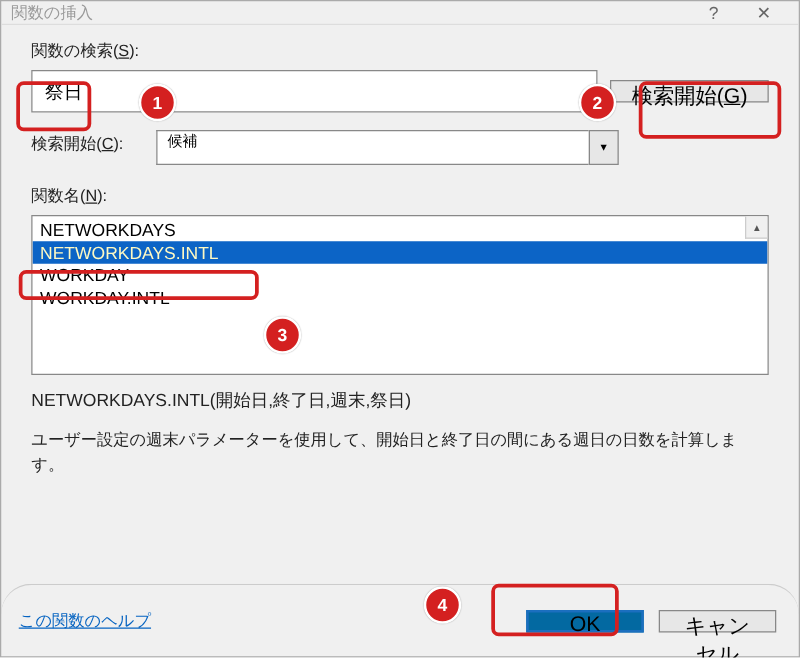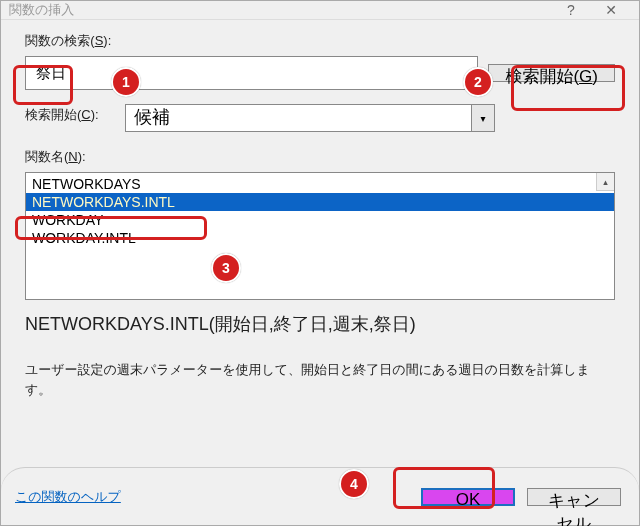"候補" .dropdown-input { font-size: 18px -> 12px }
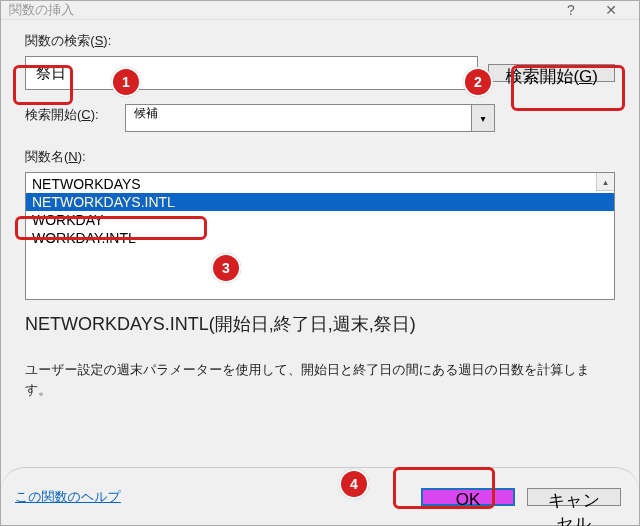"NETWORKDAYS.INTL(開始日,終了日,週末,祭日)" .signature { font-size: 18px -> 14px; margin-bottom: 24px -> 12px }
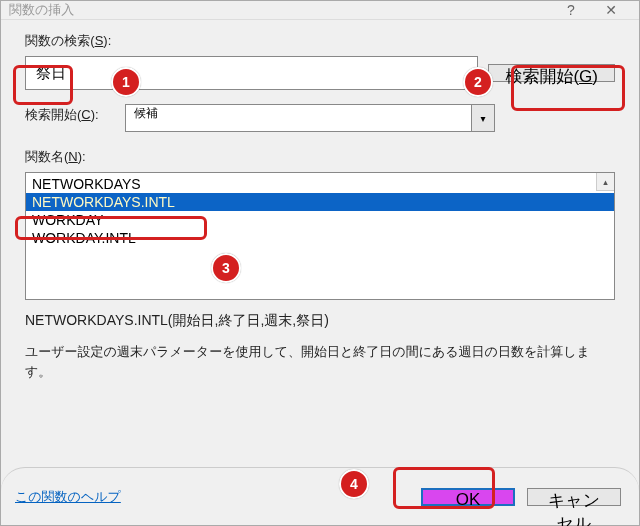"OK" .btn-ok { background: #d946ef -> #0369a1 }
